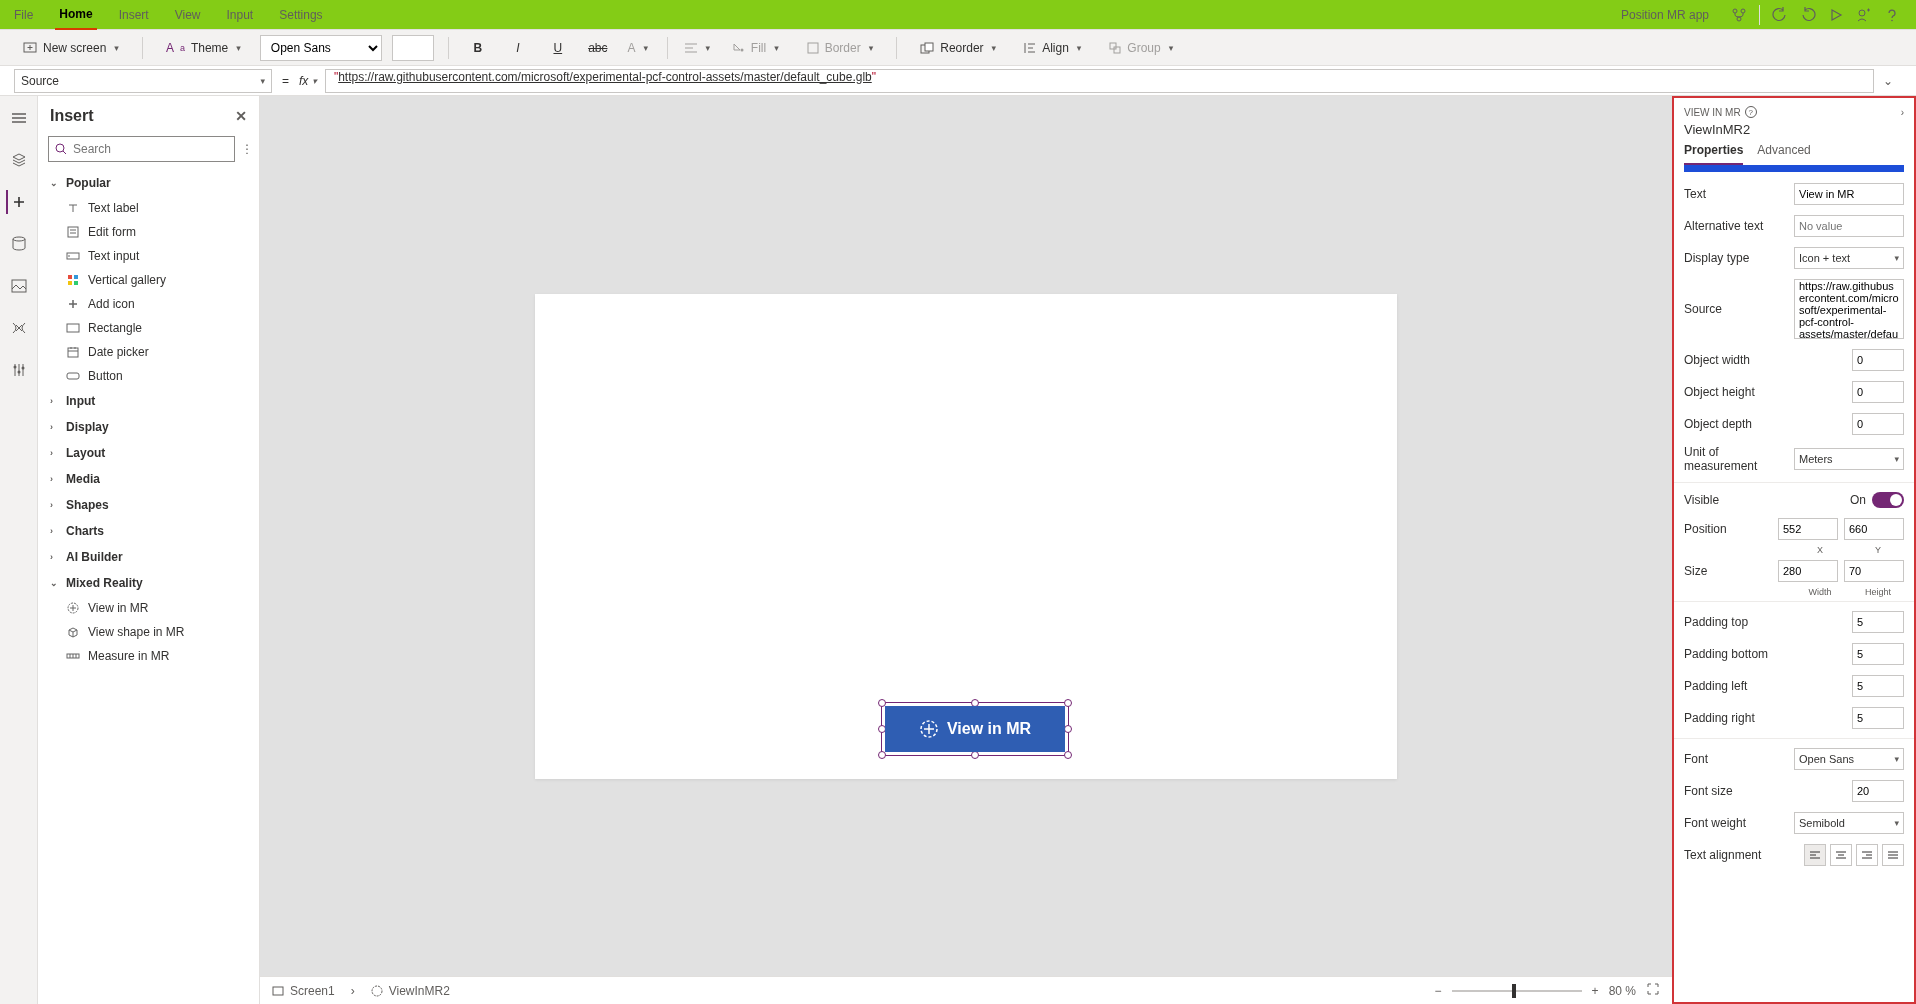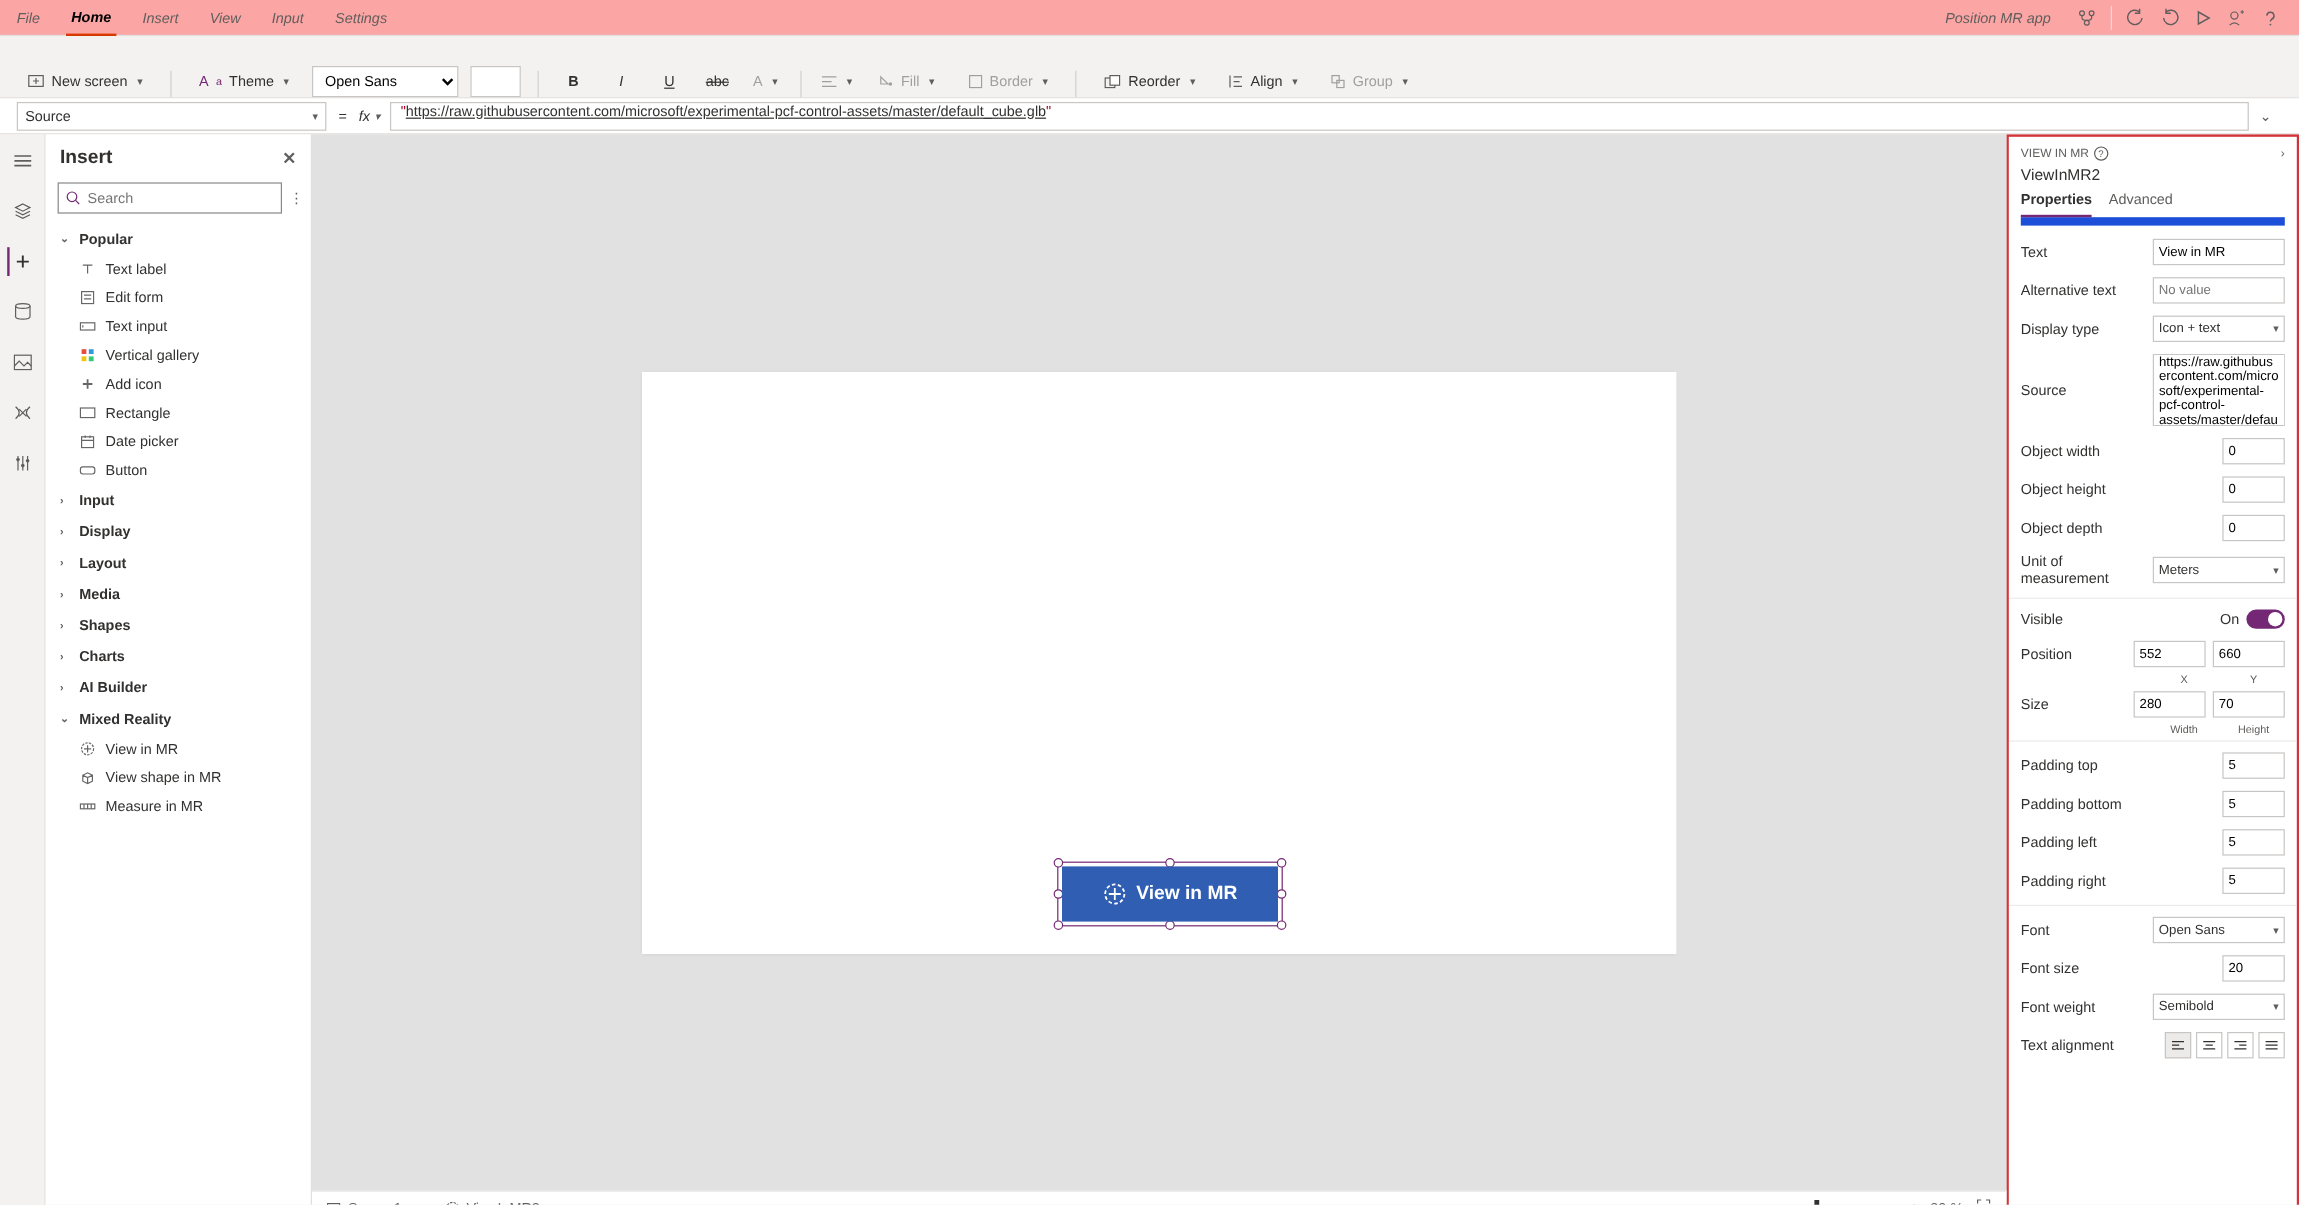"File" .topbar { background: #fca5a5 -> #84cc16; font-style: italic -> none }
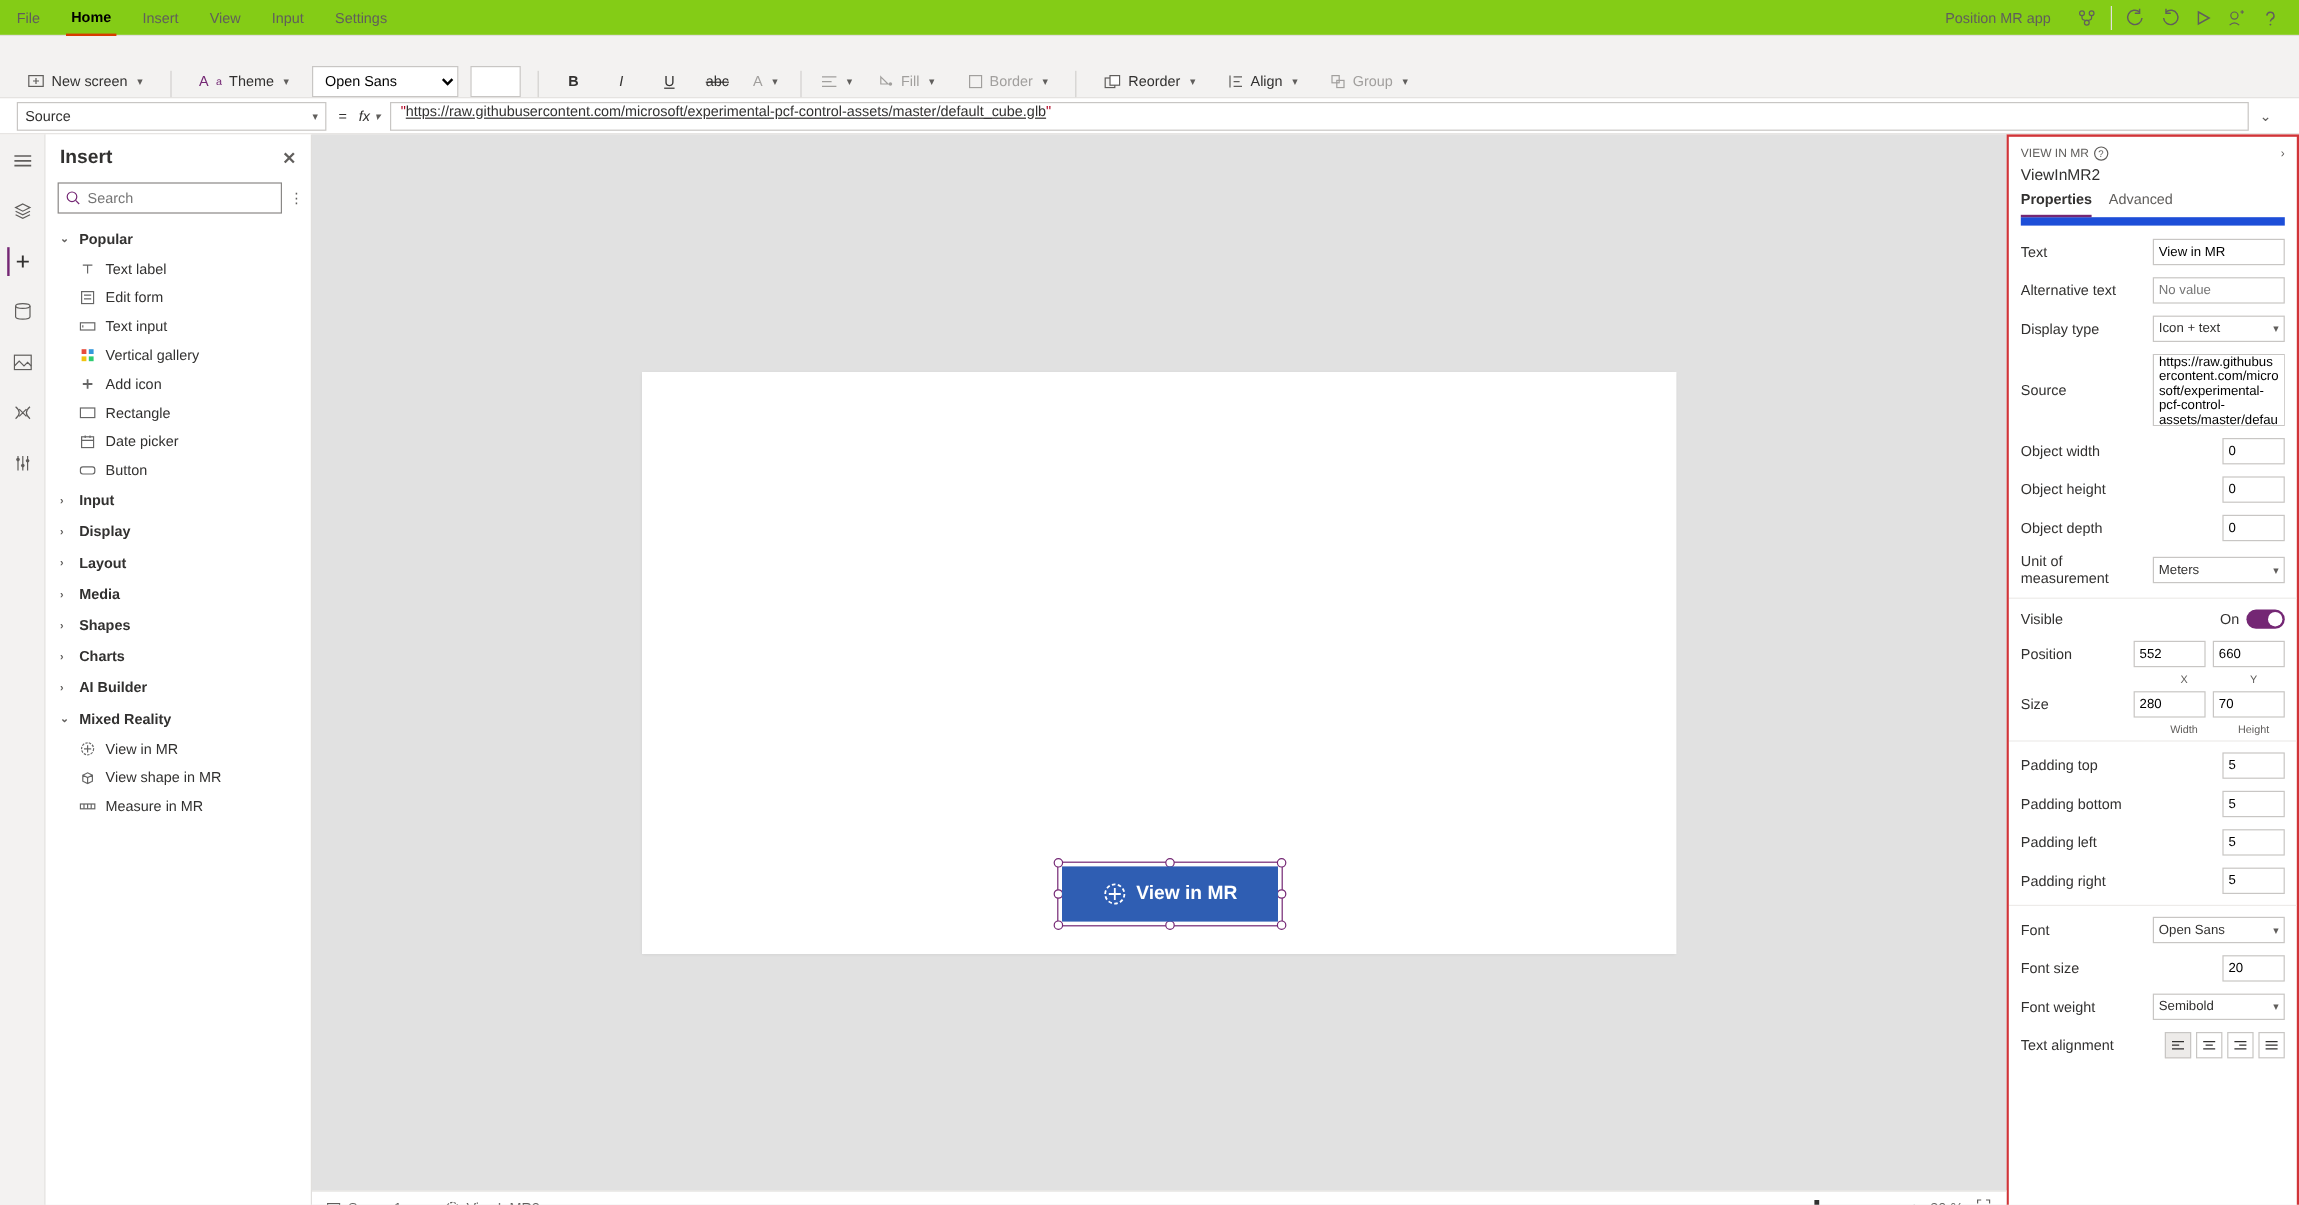"New screen" .ribbon { align-items: flex-end -> center; height: 52px -> 36px }
